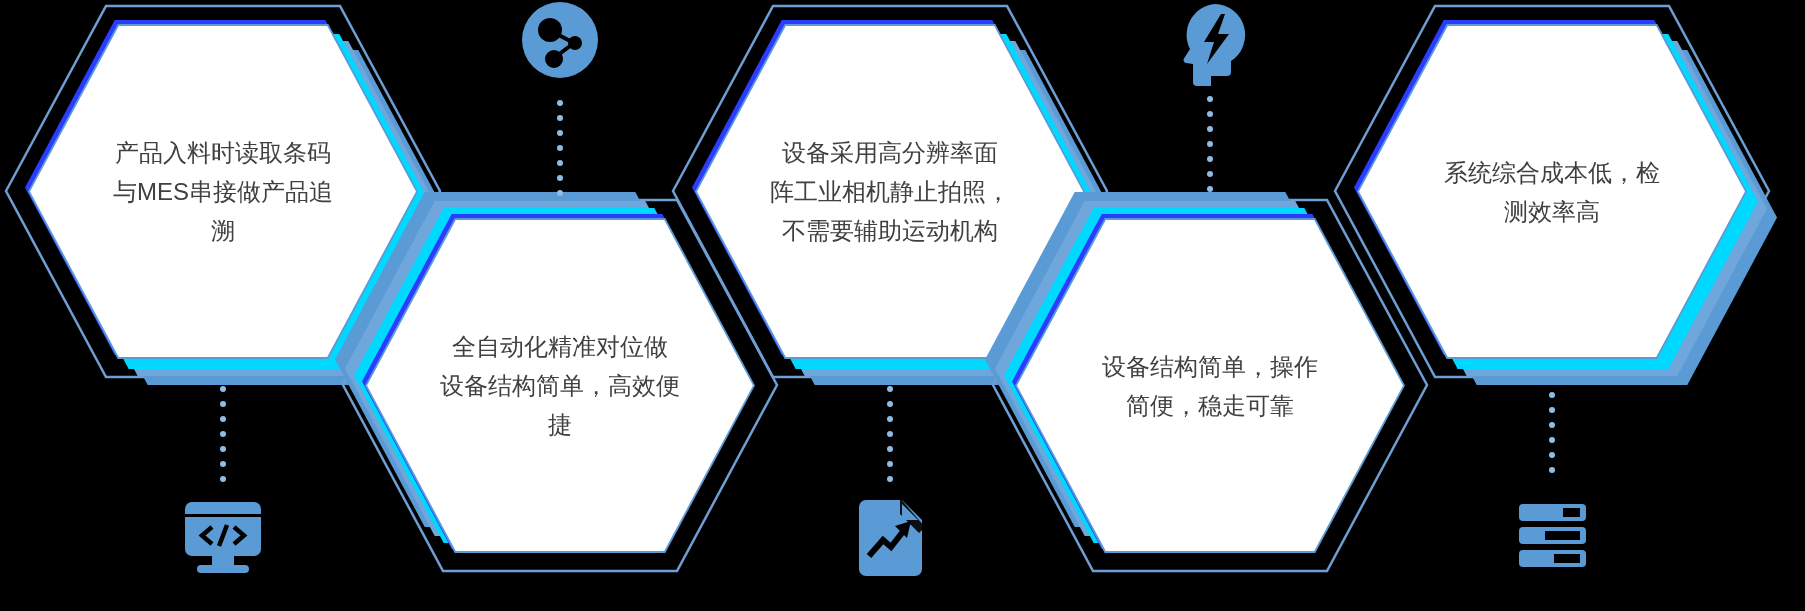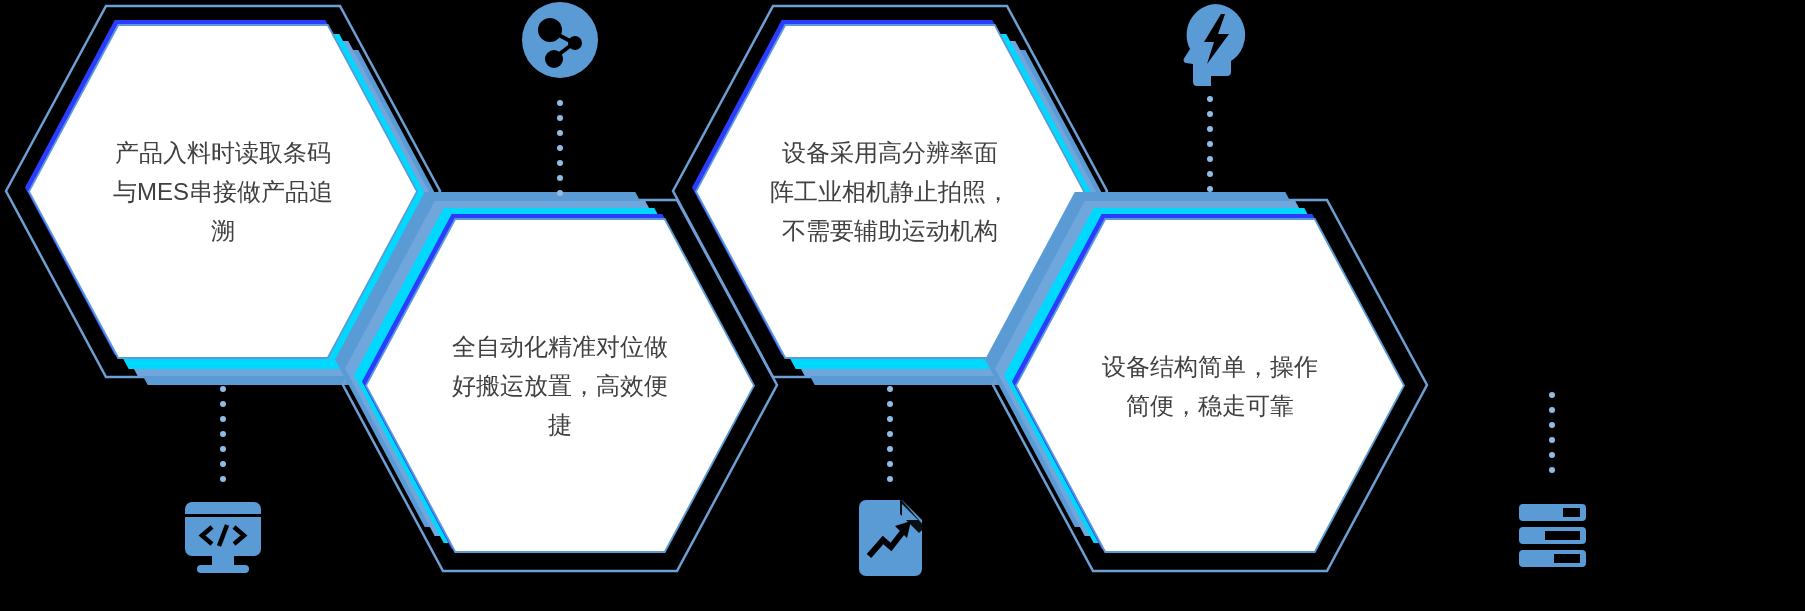"系统综合成本低，检" div.card { html: none -> <div> <svg> <polygon></polygon> </svg> <div></div> <div></div> <div></div> <div></div> <div> <div> <div>系统综合成本低，检 测效率高</div> </div> </div> </div> }
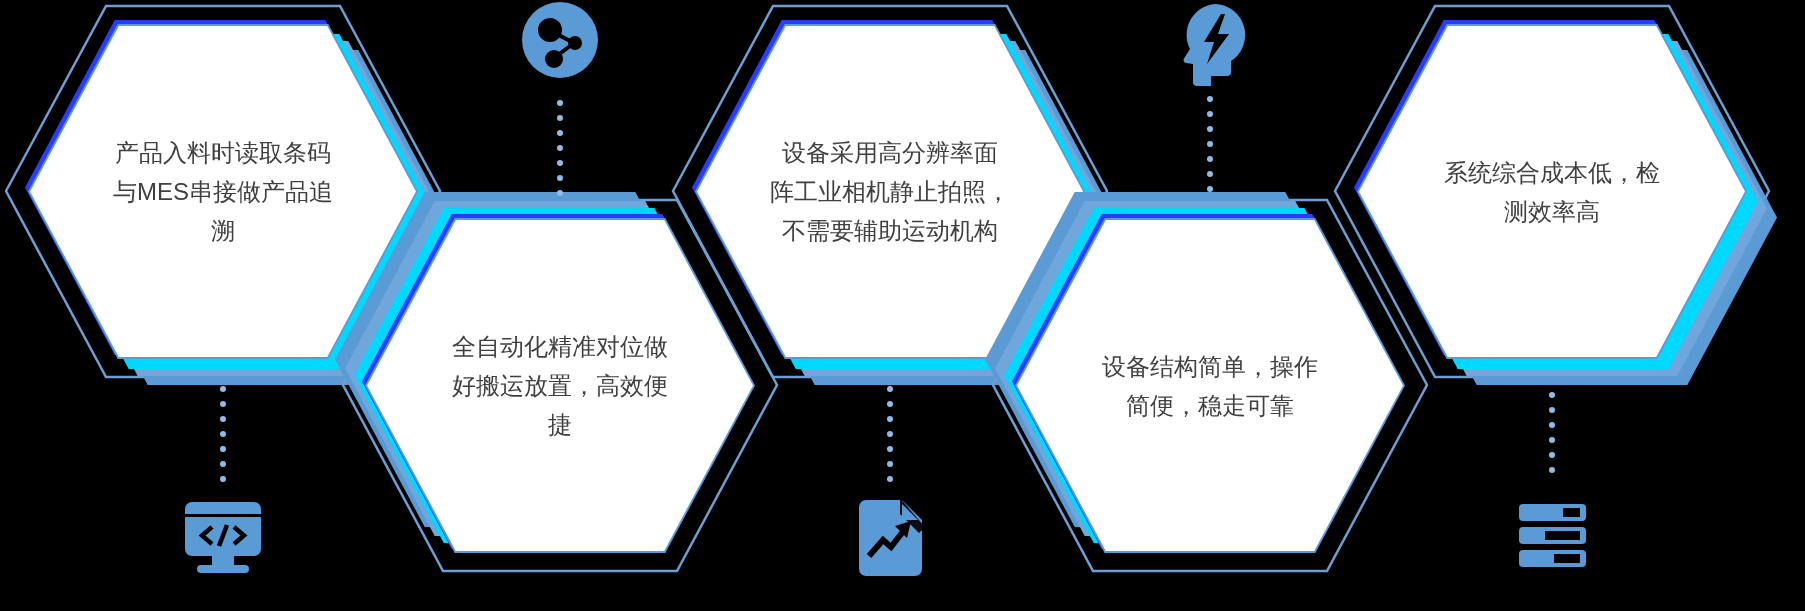"全自动化精准对位做" div.card-text { text: 好搬运放置 -> 设备结构简单 }
